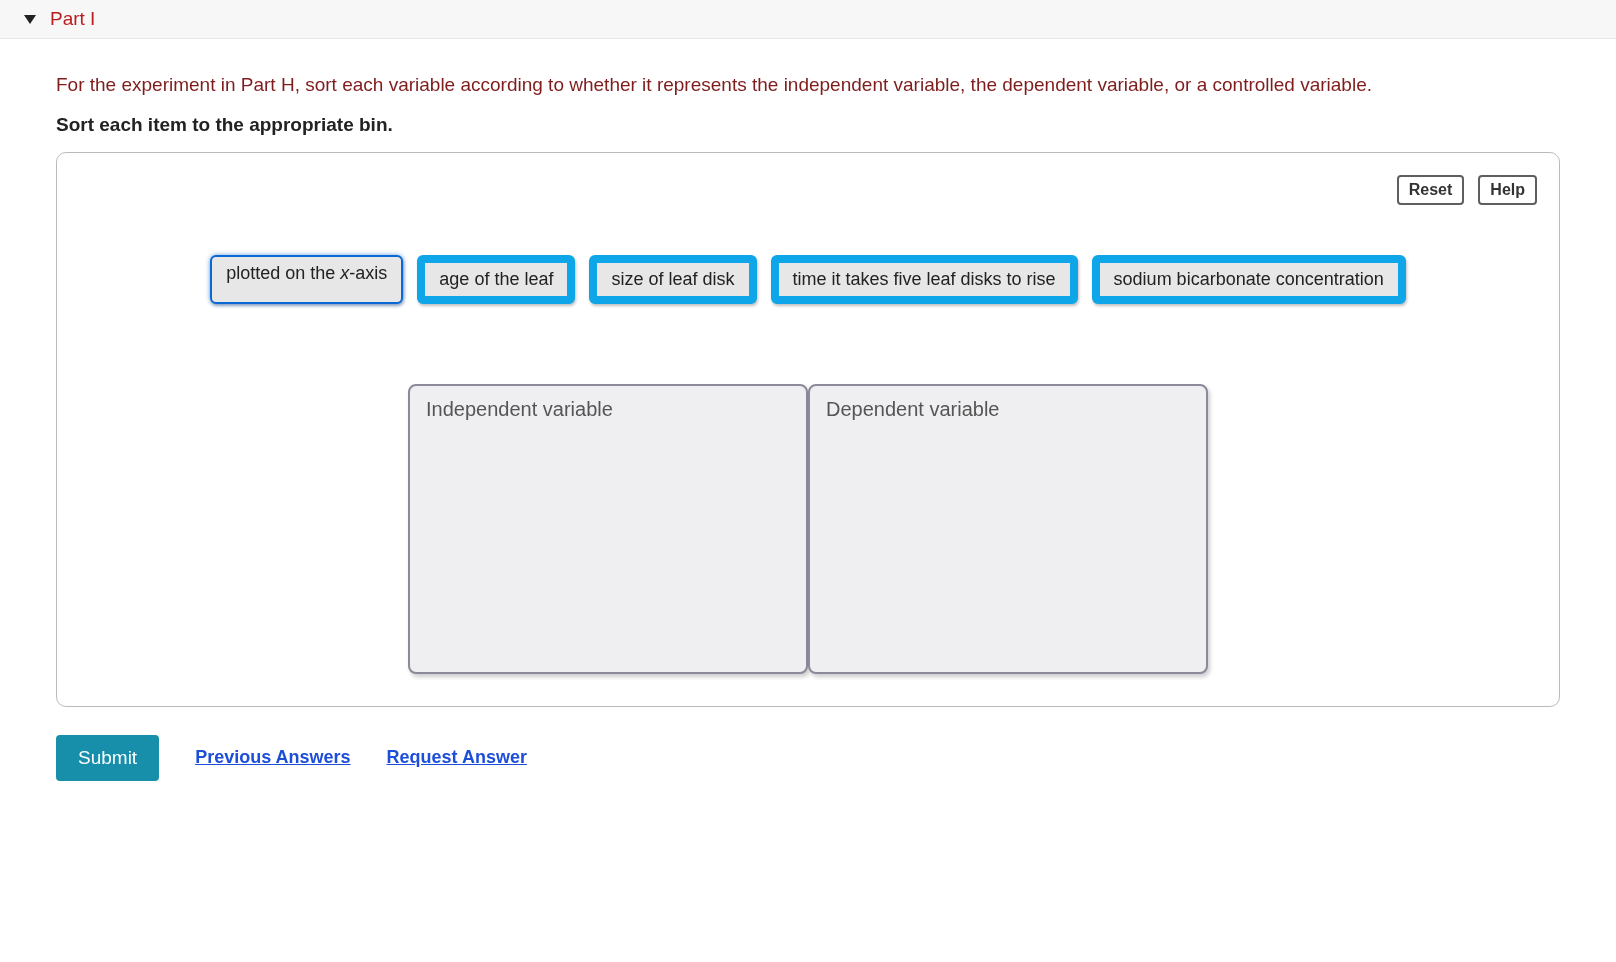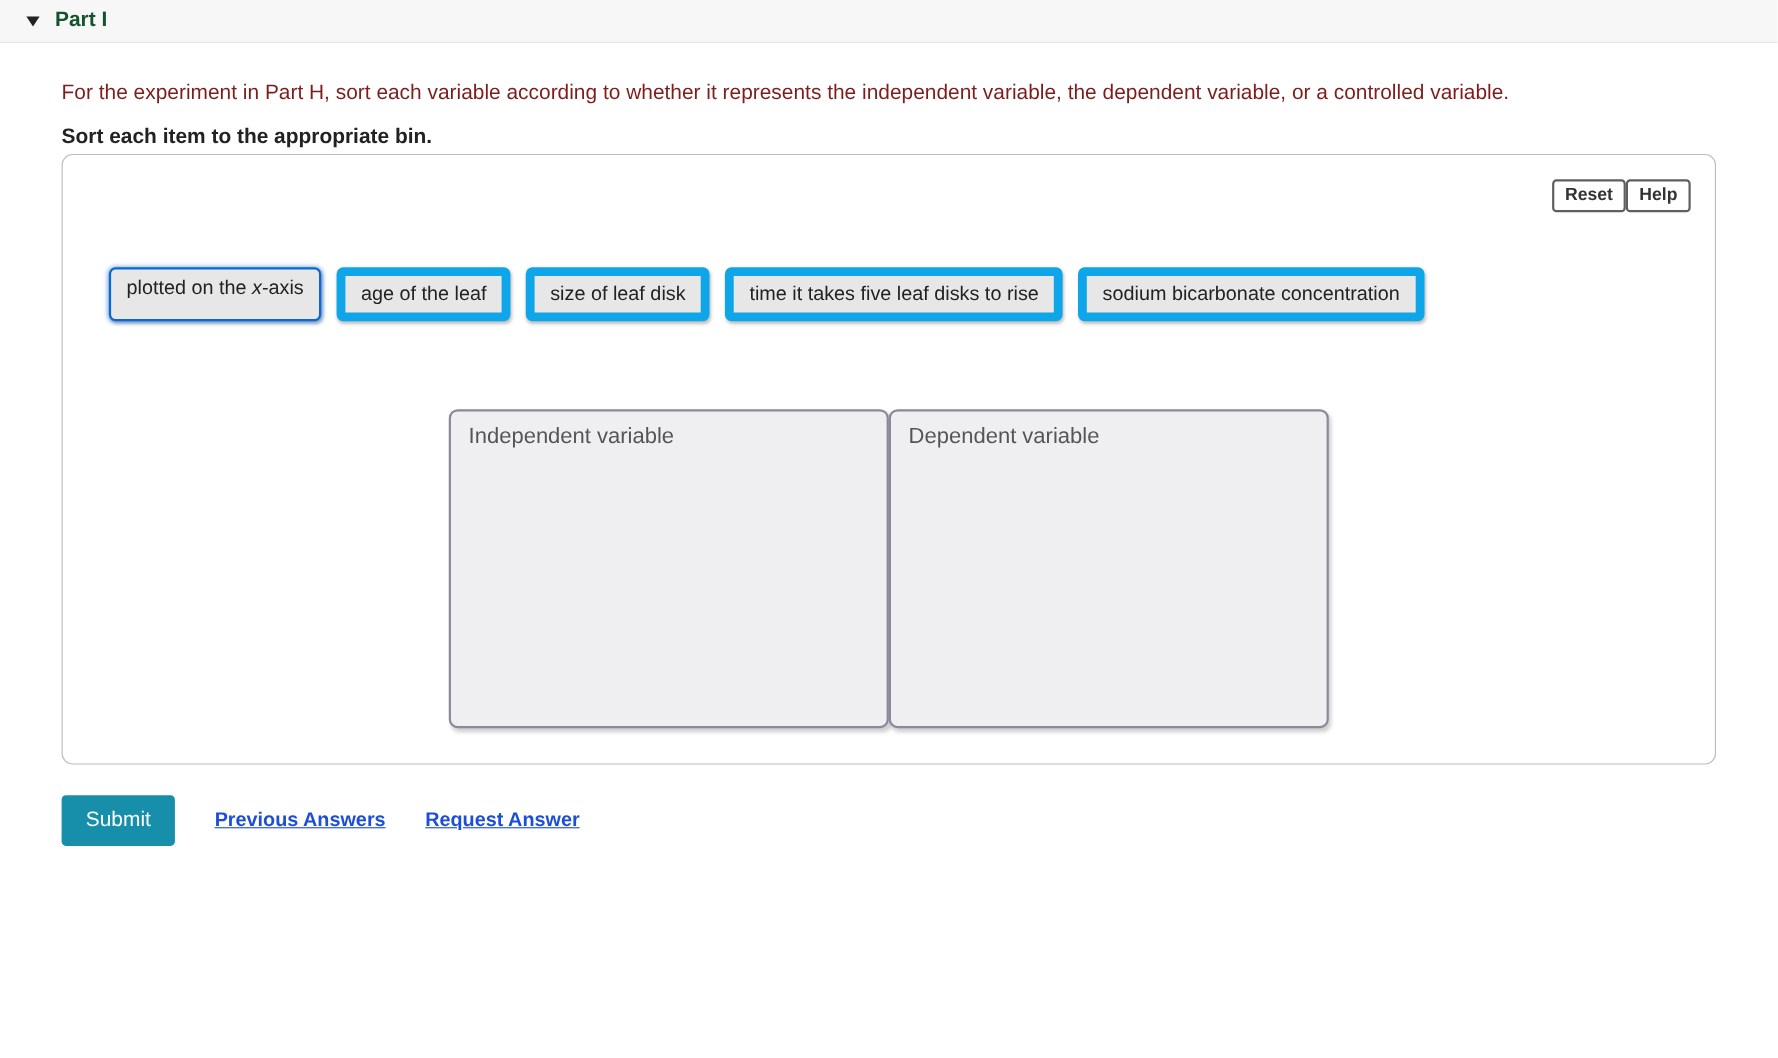"Part I" .part-title { color: #14532d -> #b91c1c; font-weight: 700 -> 400 }
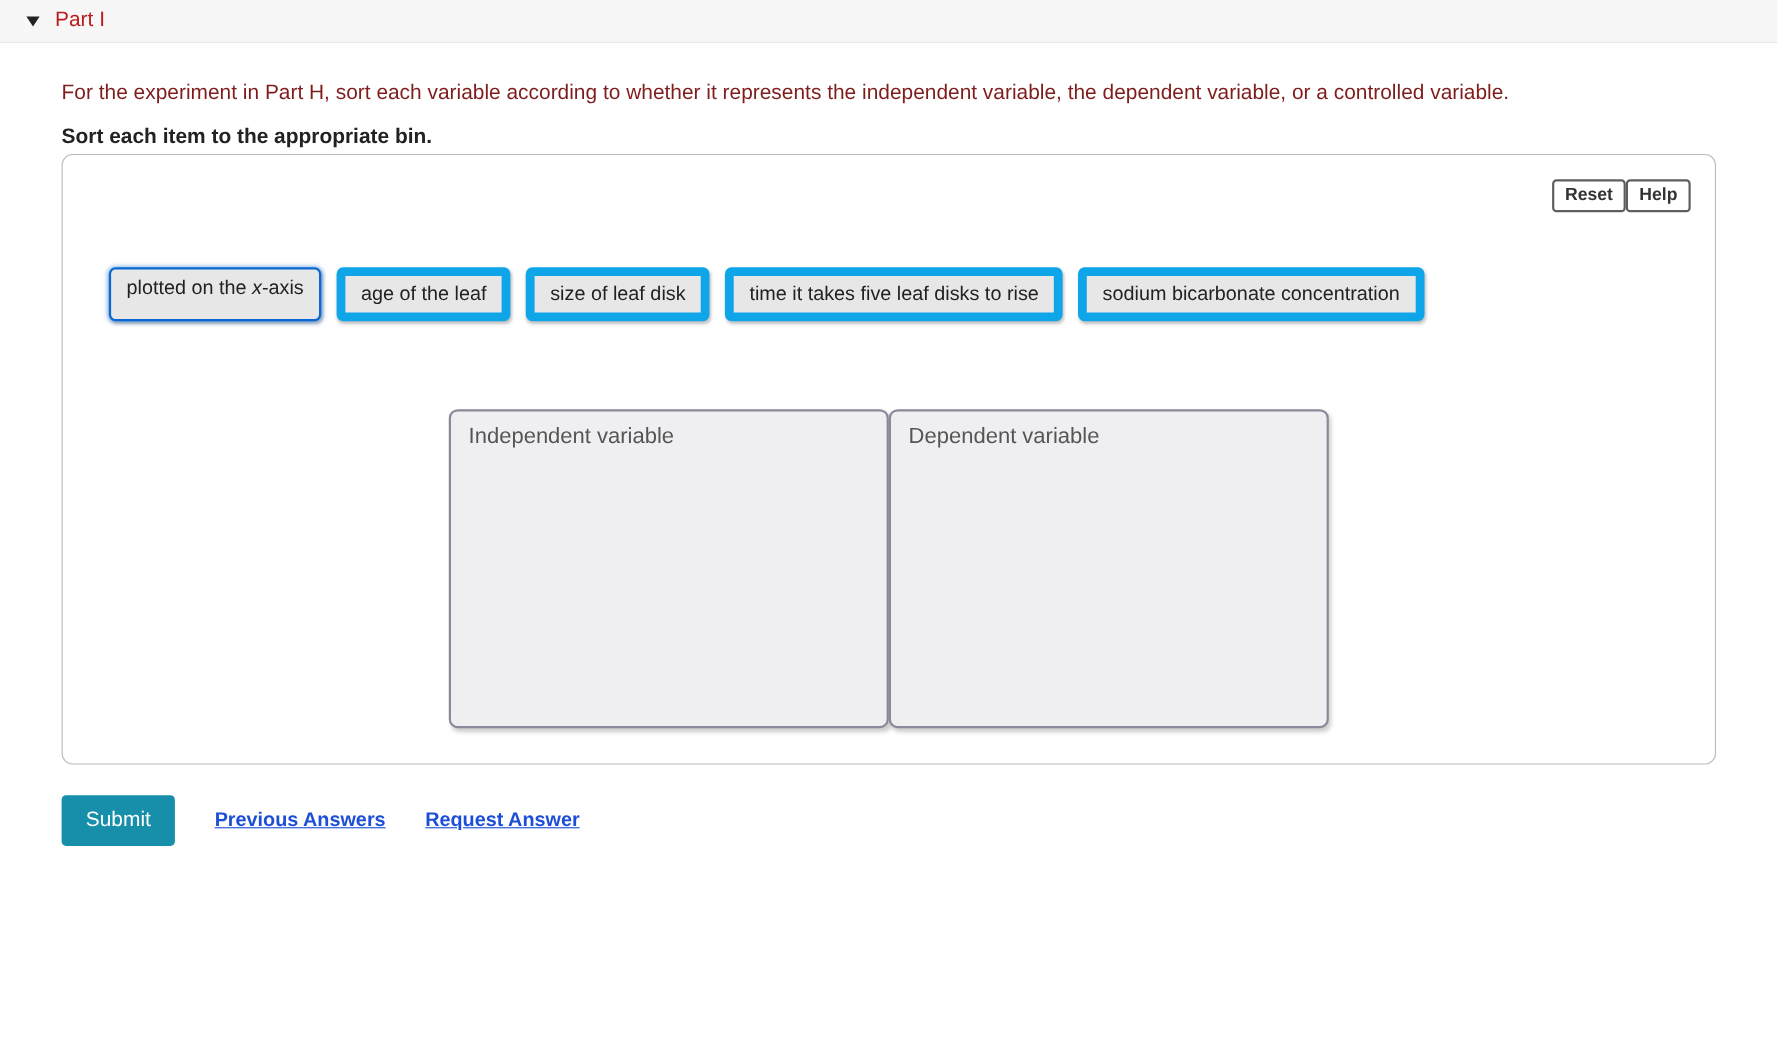"Sort each item to the" .prompt-line2 { margin-bottom: 4px -> 16px }
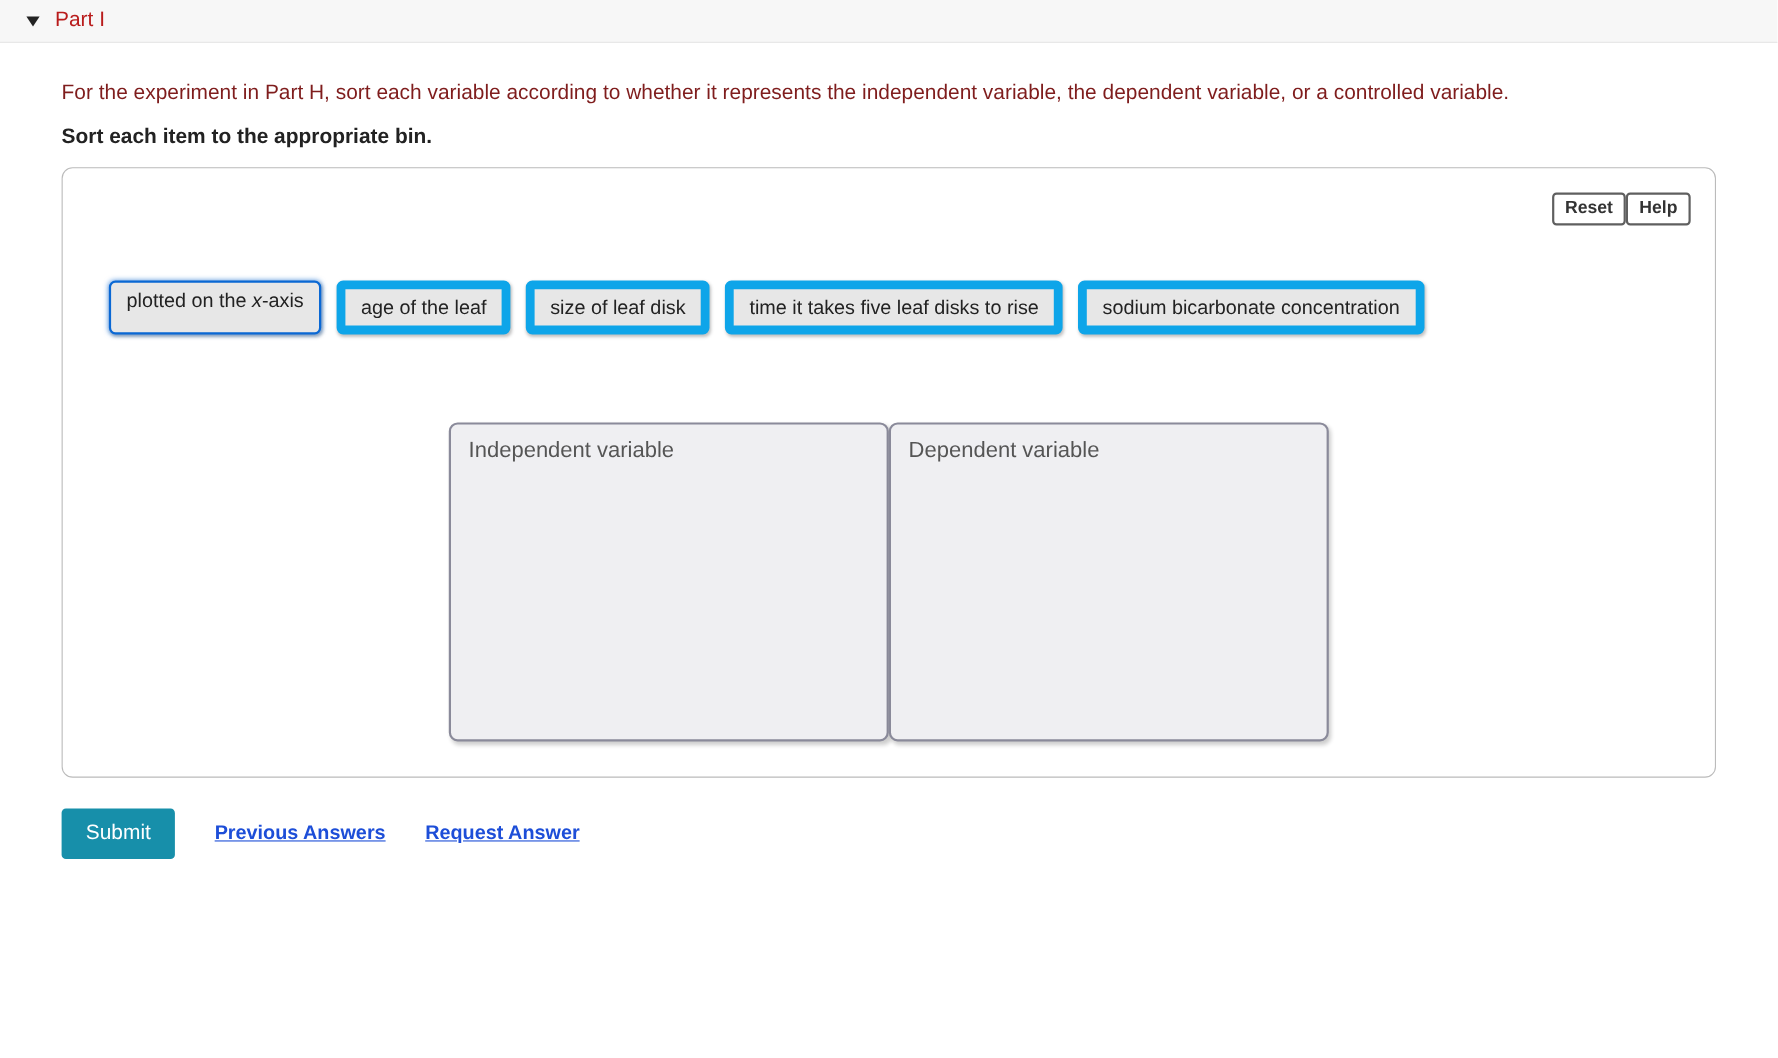"Reset" .toolbar { gap: 0 -> 14px }
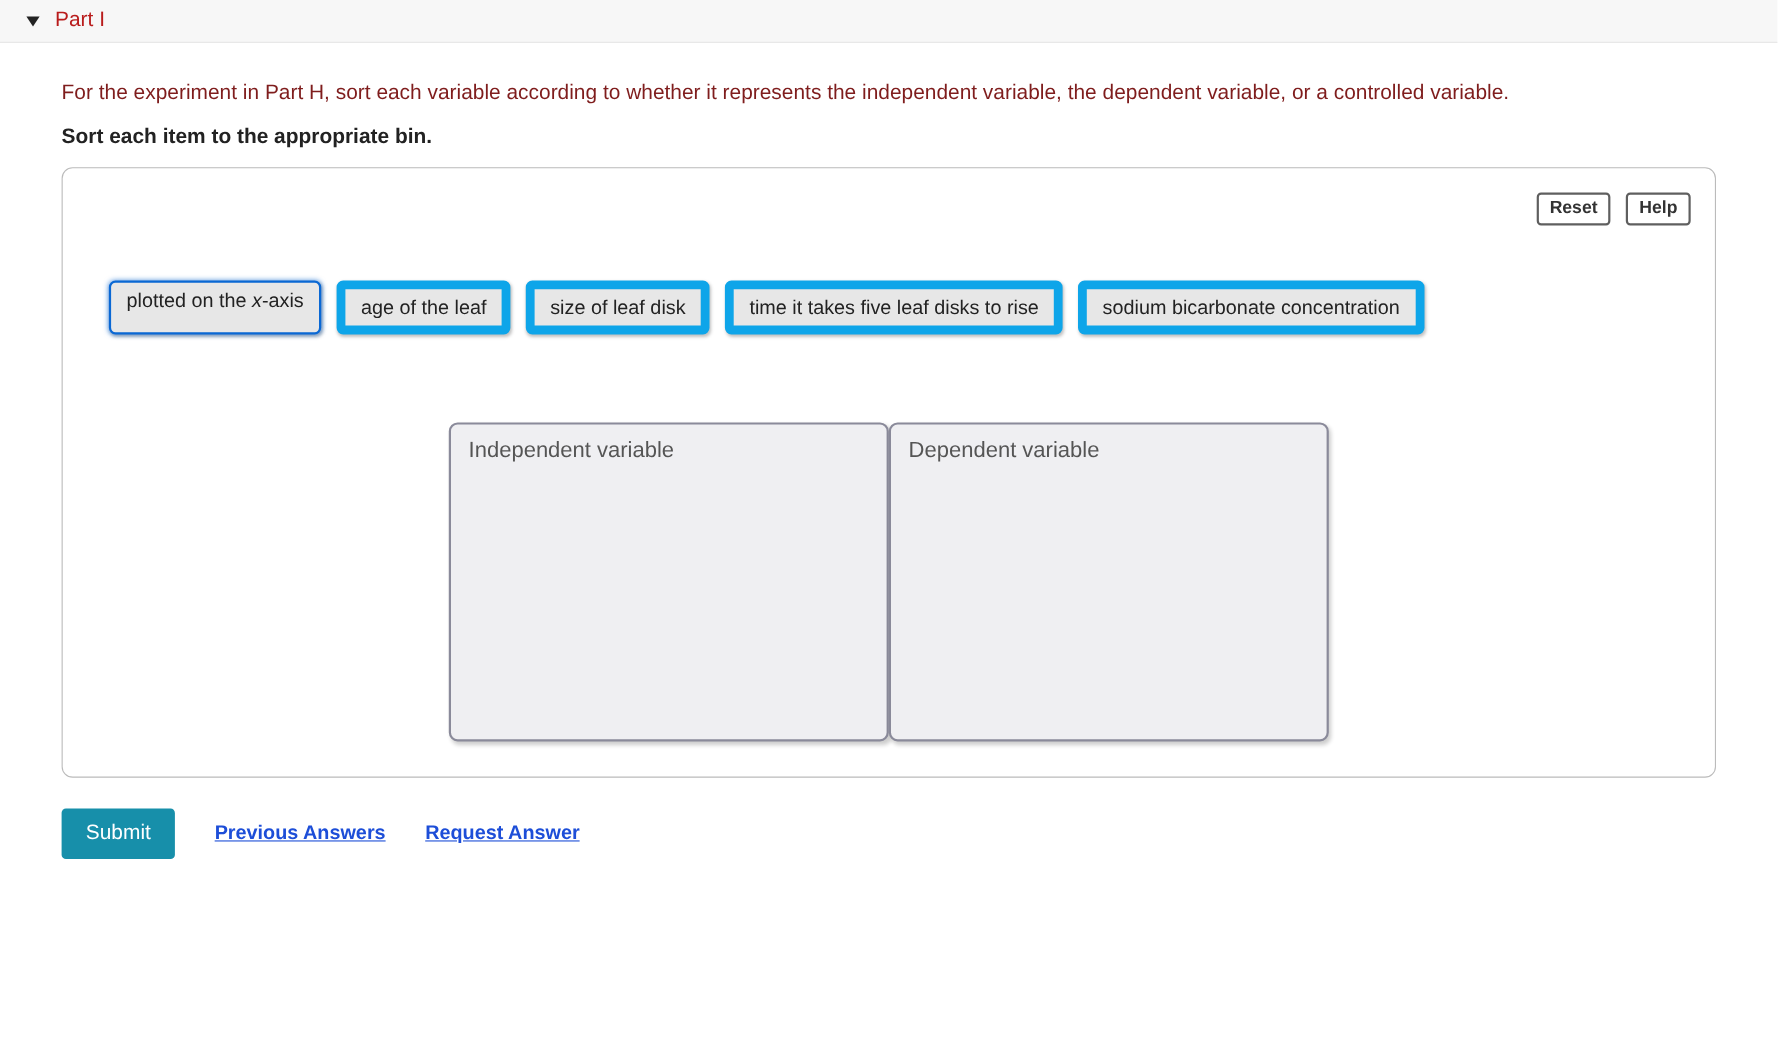"plotted on the x-axis" .items-pool { flex-direction: row -> column }
